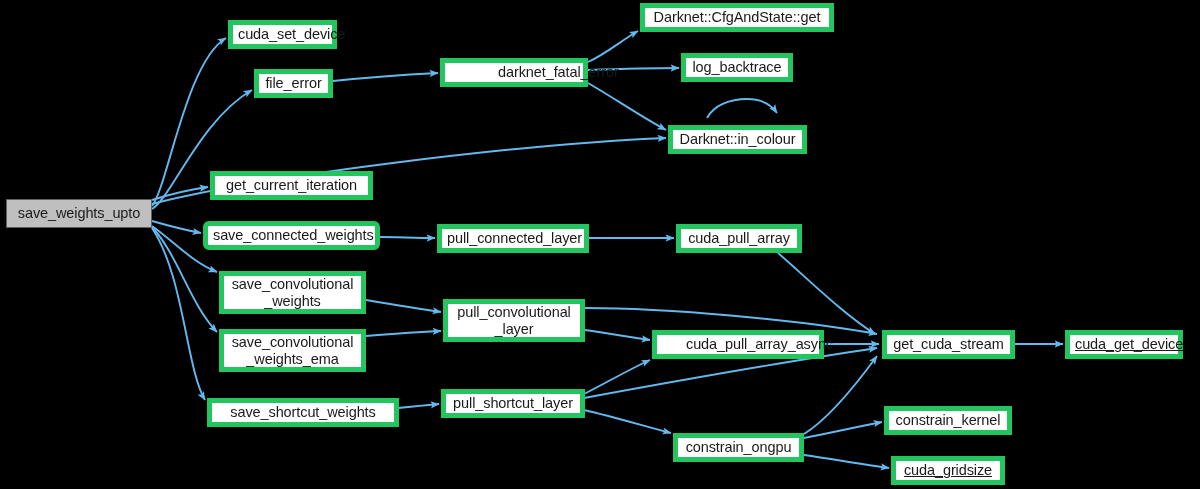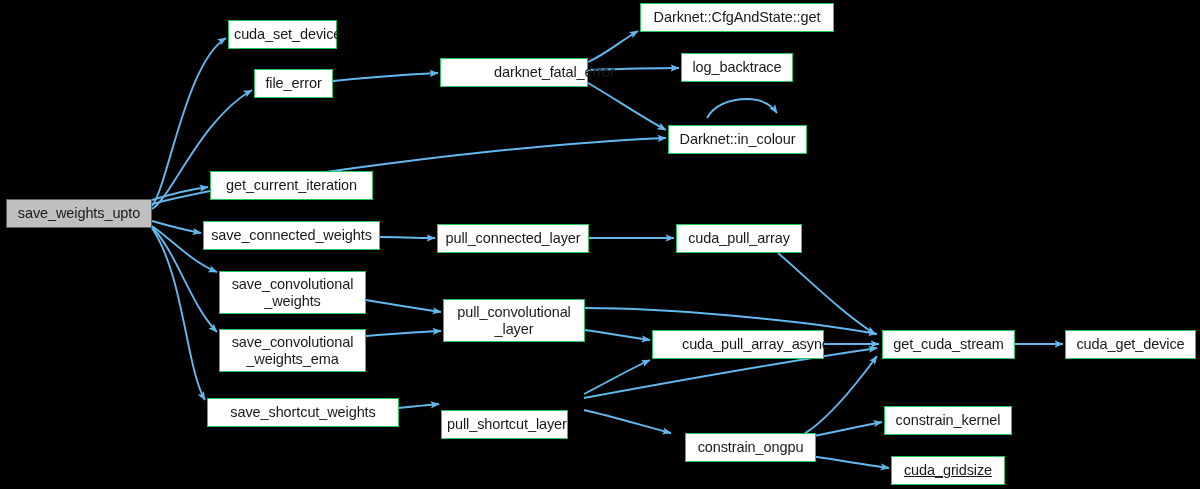"Darknet::CfgAndState::get" .node { border: 1px solid #22c55e -> 5px solid #22c55e }
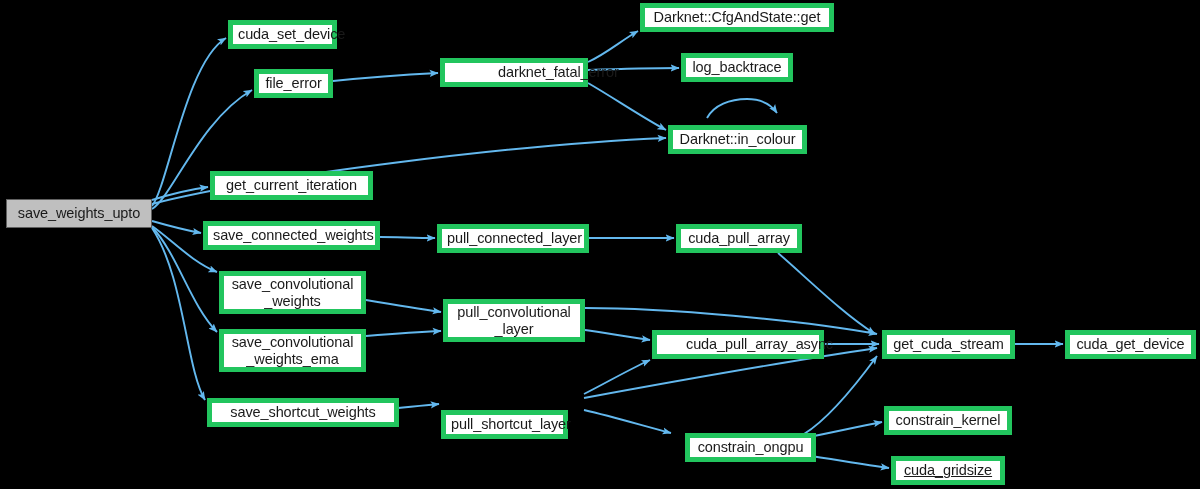"save_connected_weights" div.node { border-radius: none -> 6px }
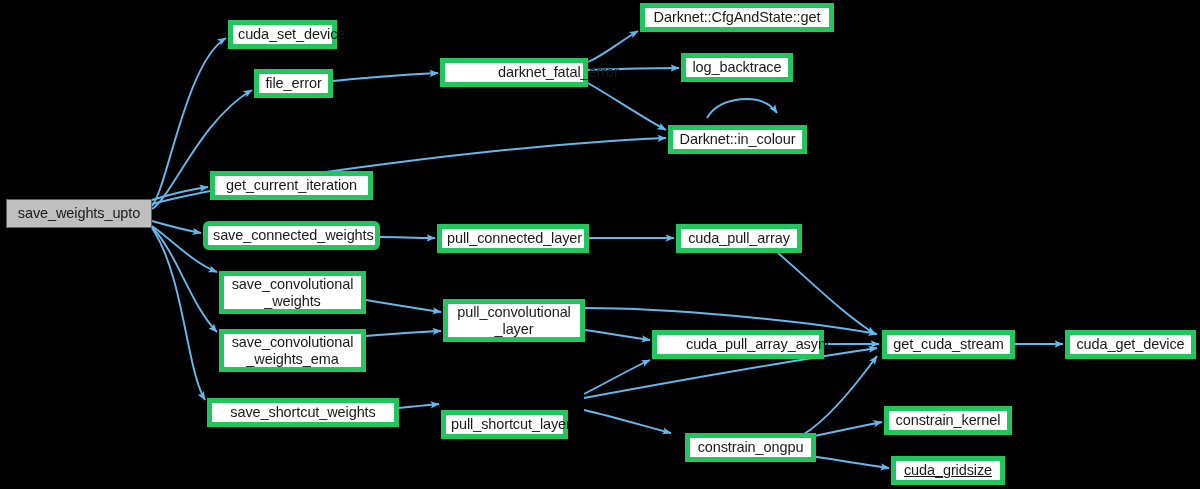"cuda_get_device" div.node { text-decoration: none -> underline; width: 131px -> 118px }
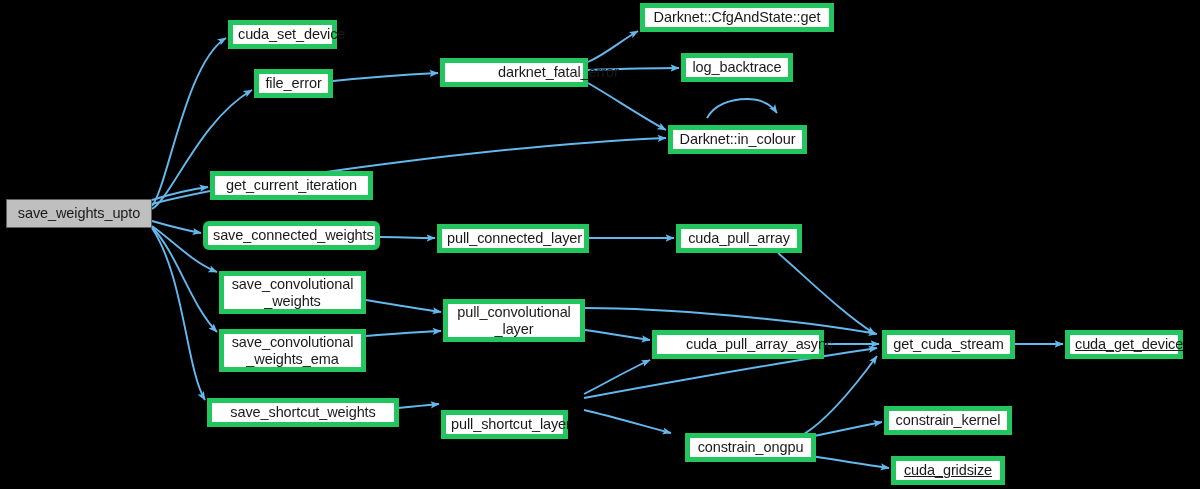"pull_shortcut_layer" div.node { top: 410px -> 389px; width: 127px -> 144px }
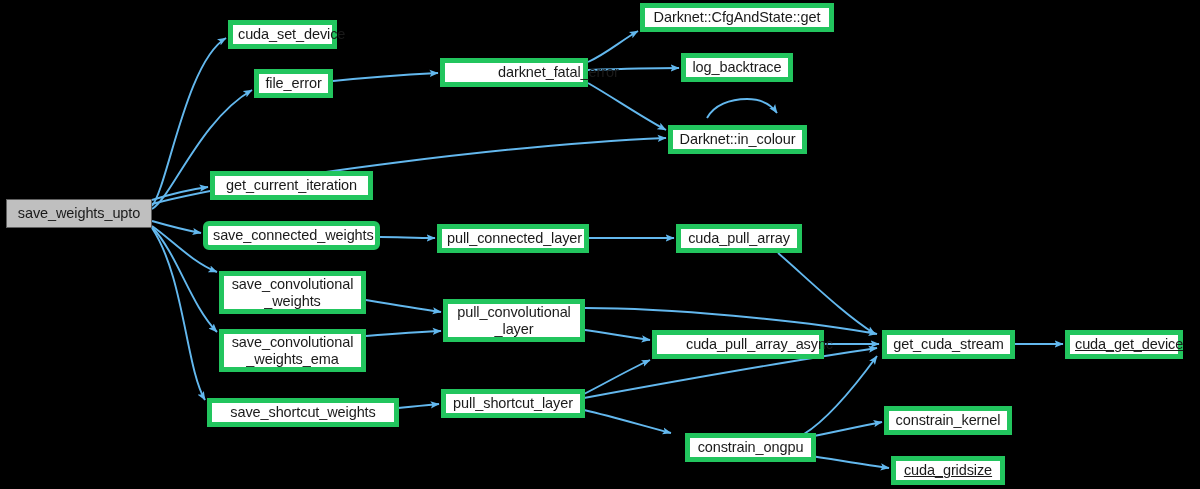"constrain_ongpu" div.node { margin-left: 12px -> none }
